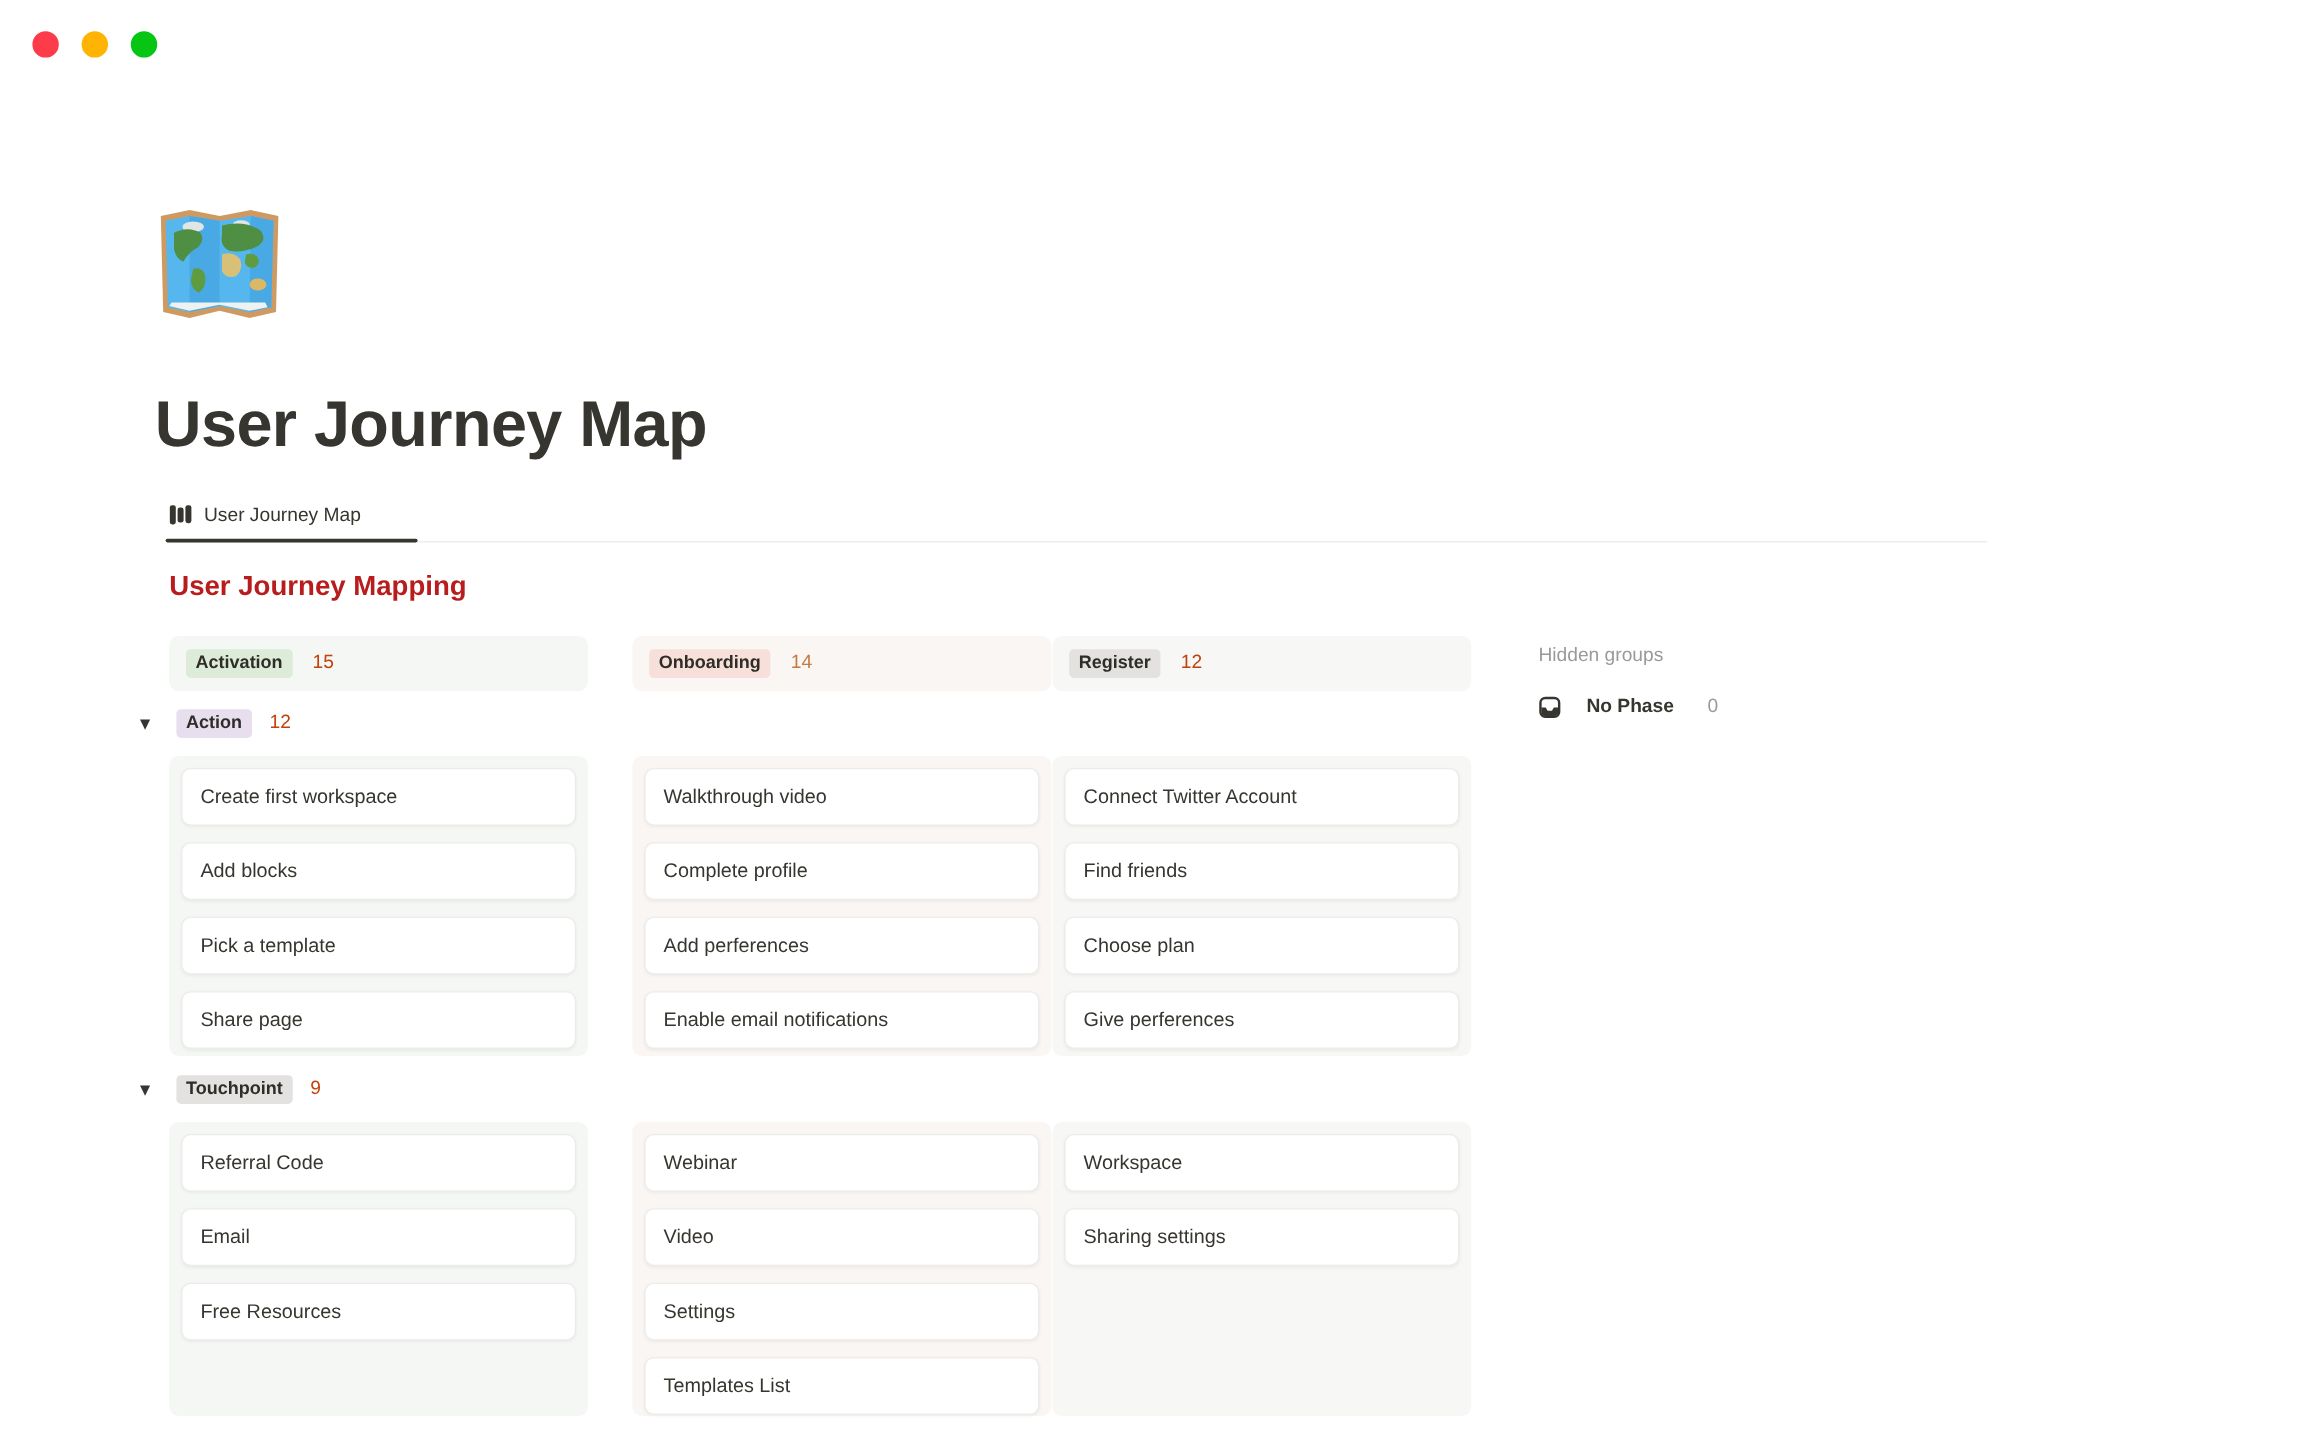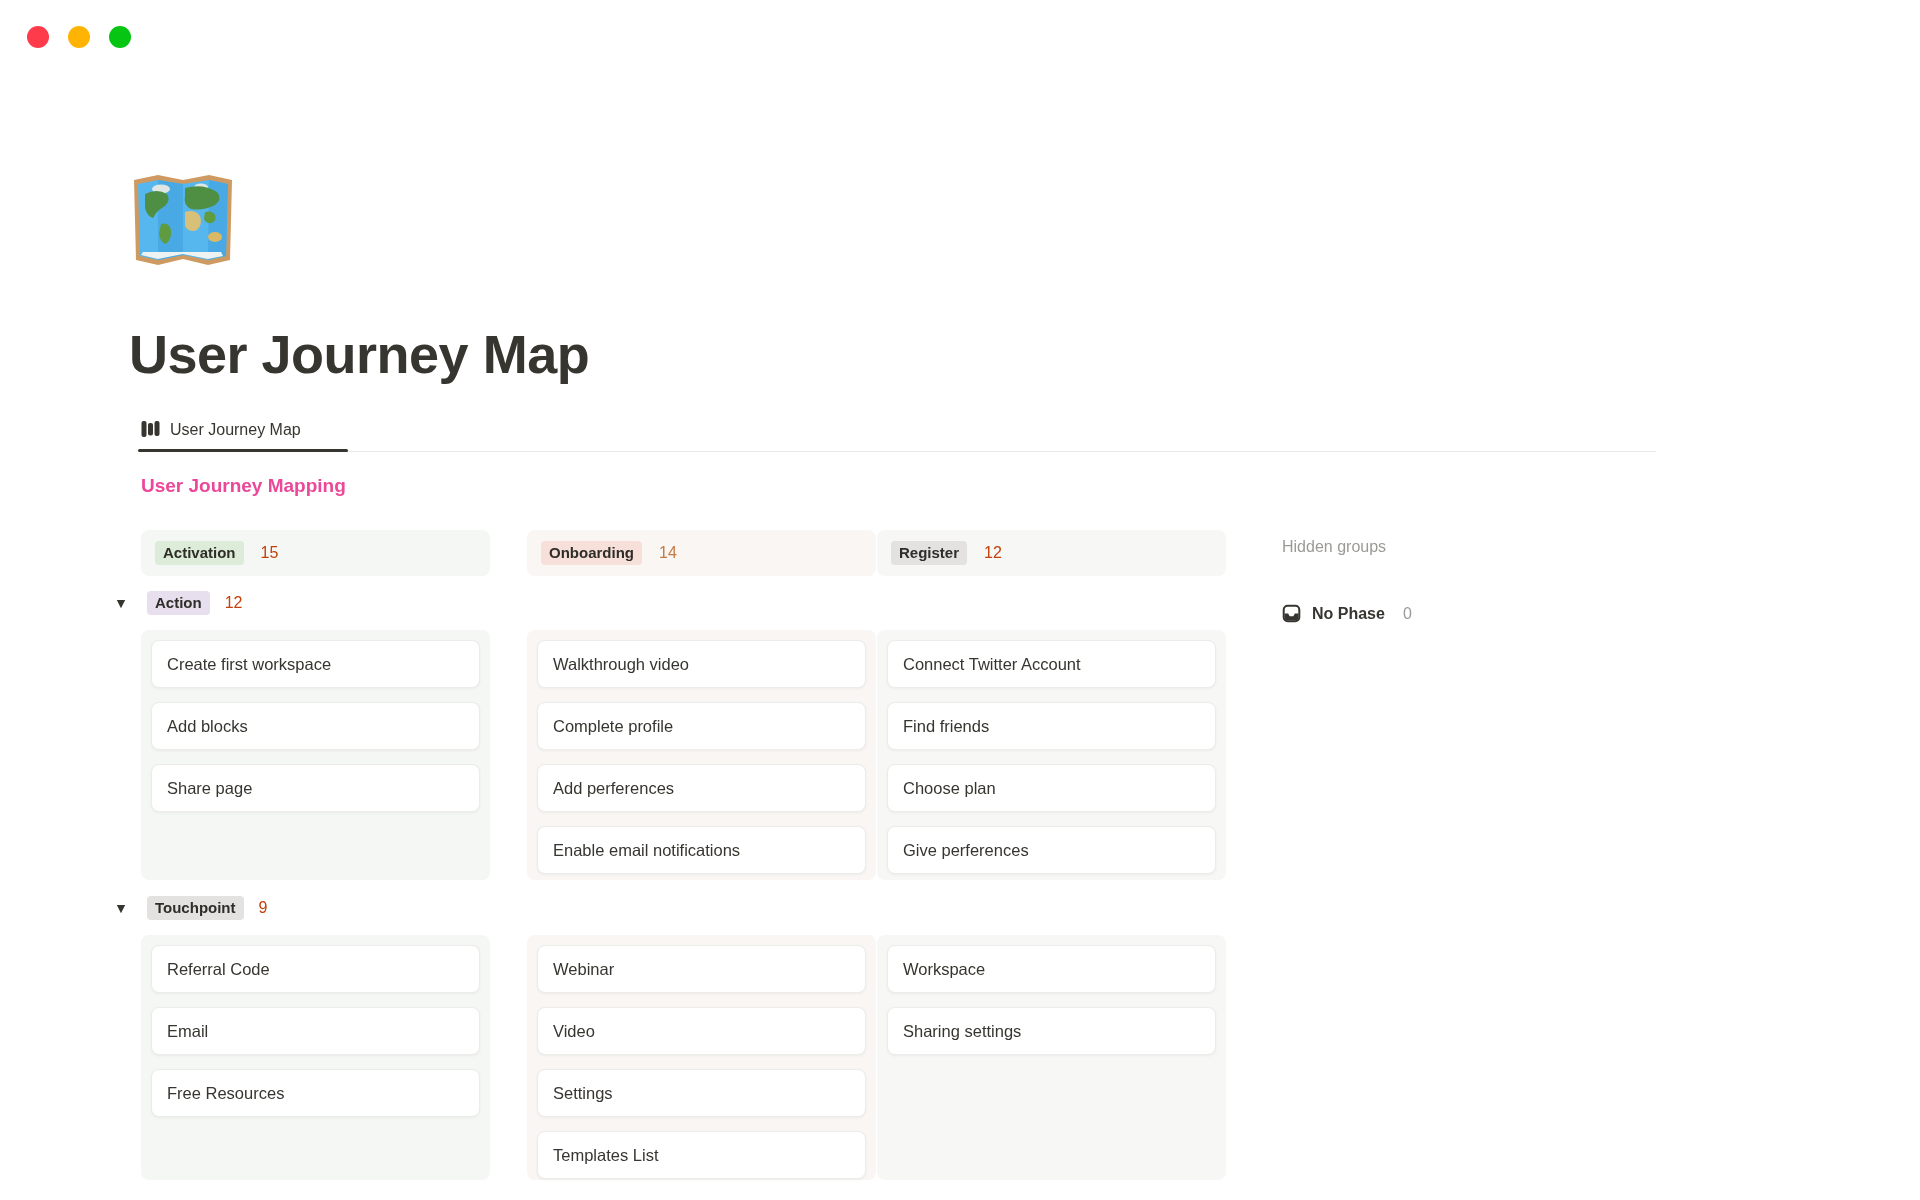"User Journey Mapping" .board-title { color: #ec4899 -> #b91c1c; font-size: 19px -> 23px }
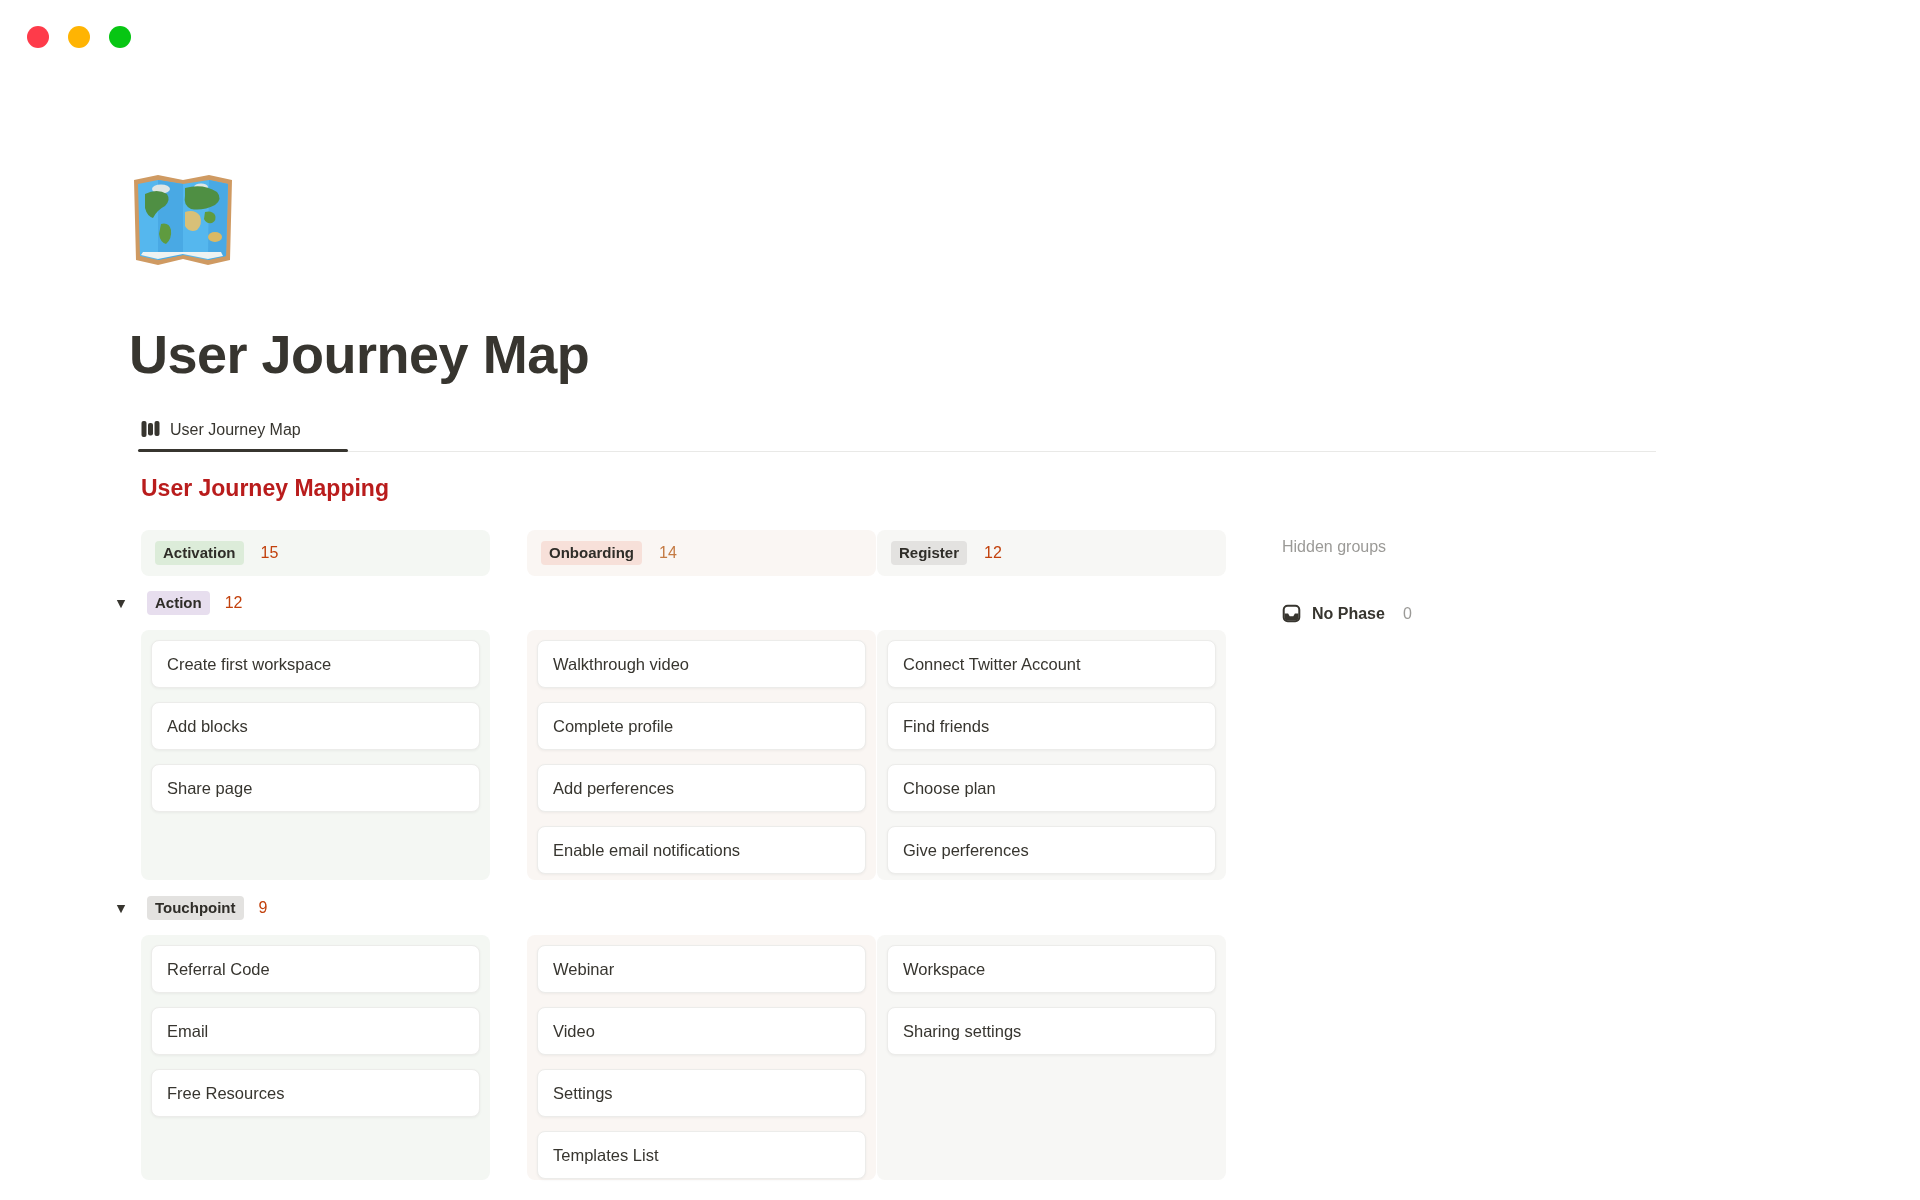"No Phase" .no-phase { align-items: center -> none; gap: 11px -> 21px; margin-top: 24px -> none }
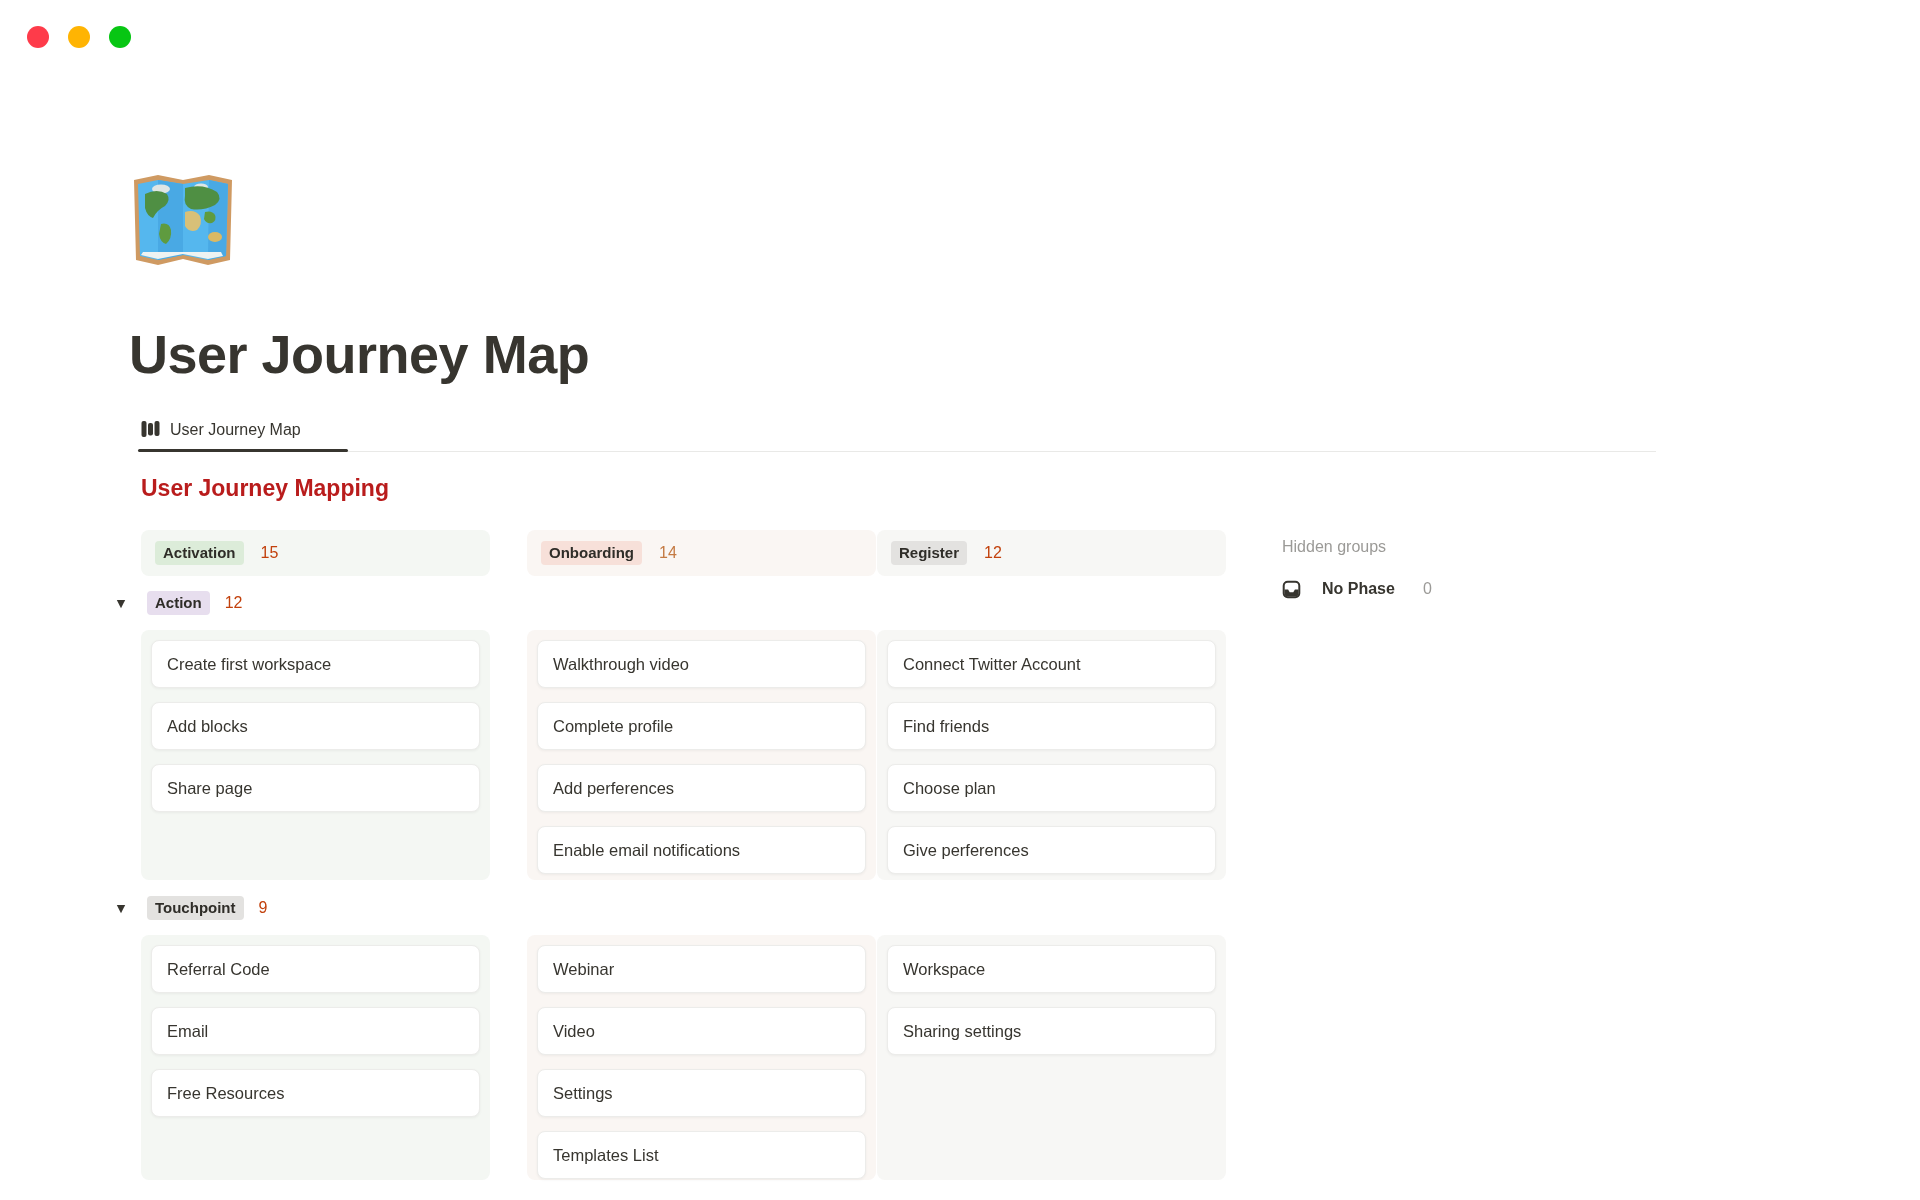"Pick a template" div.card { html: none -> <div>Pick a template</div> }
